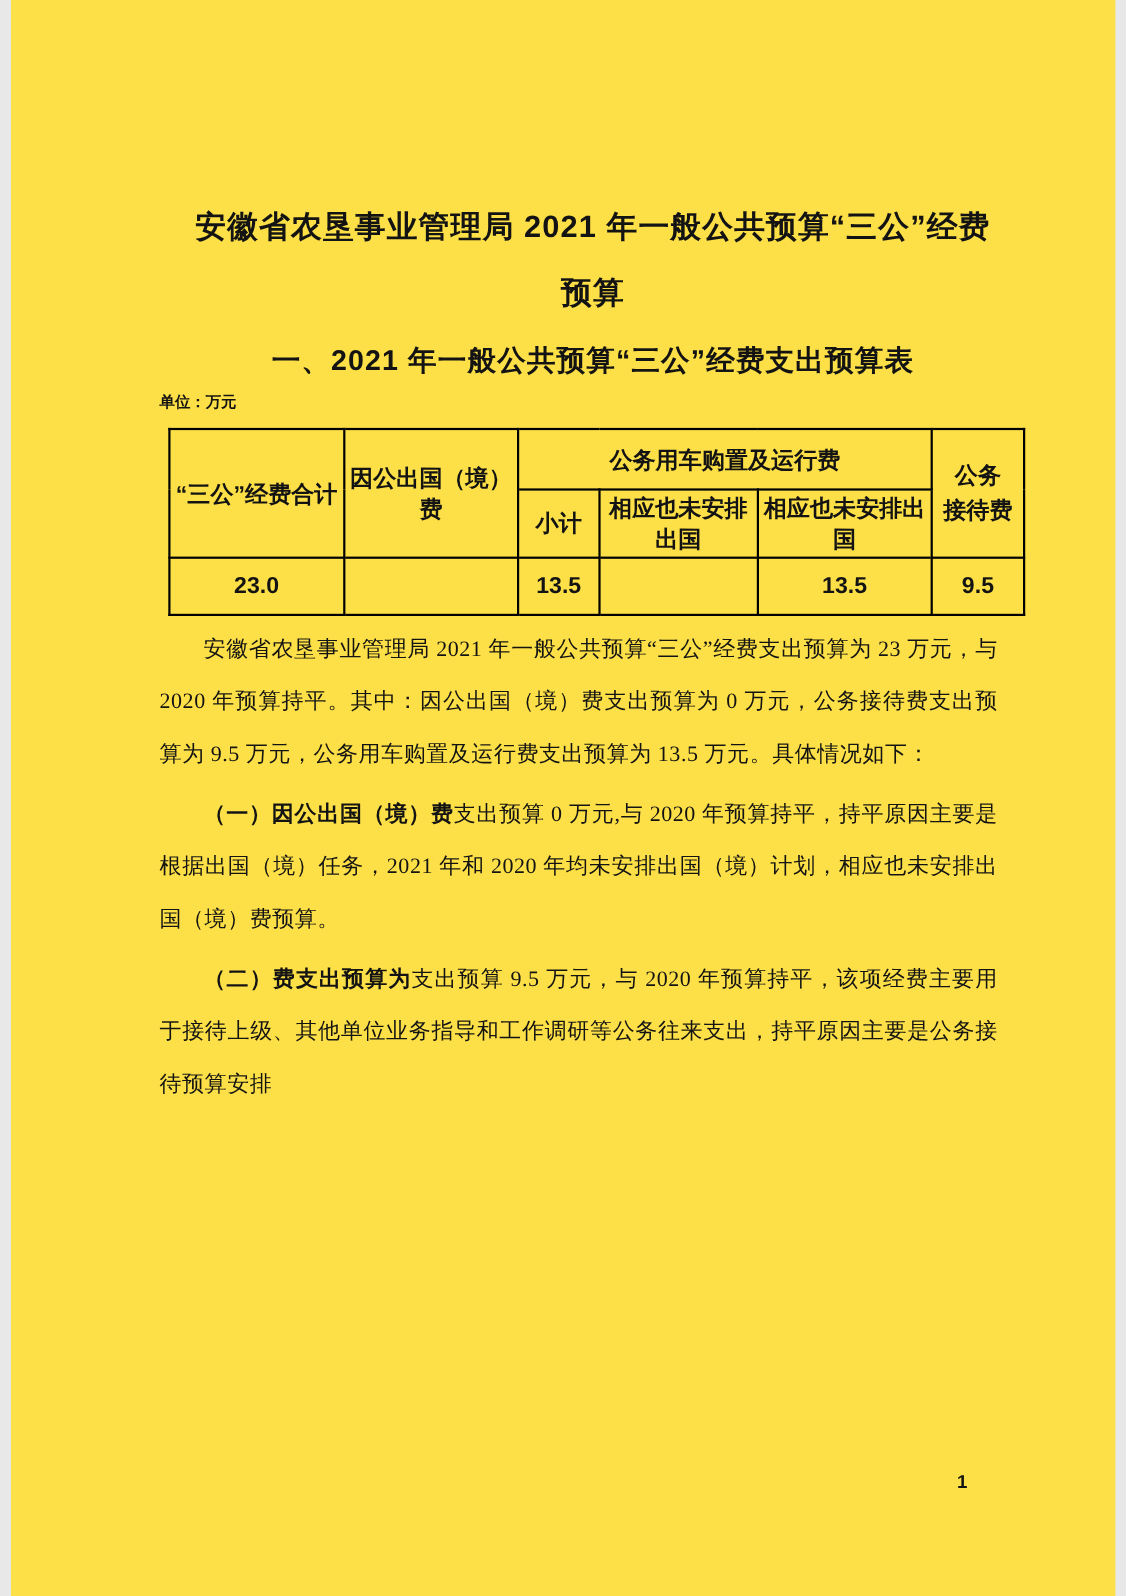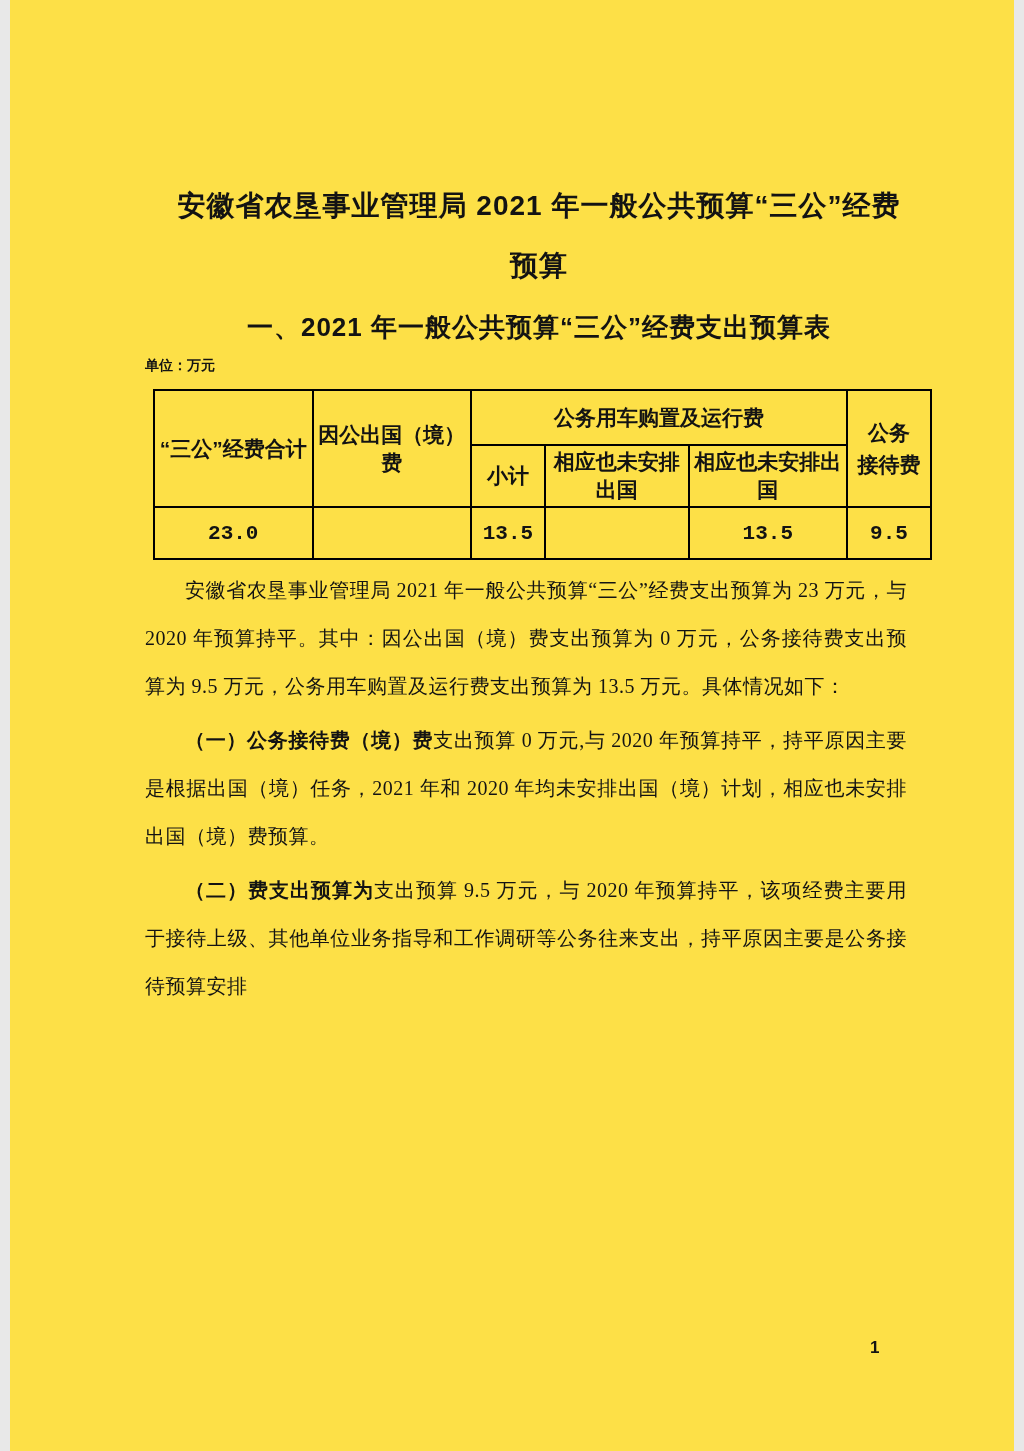"23.0" table.budget .val { font-family: Liberation Mono, monospace -> Liberation Sans, sans-serif }
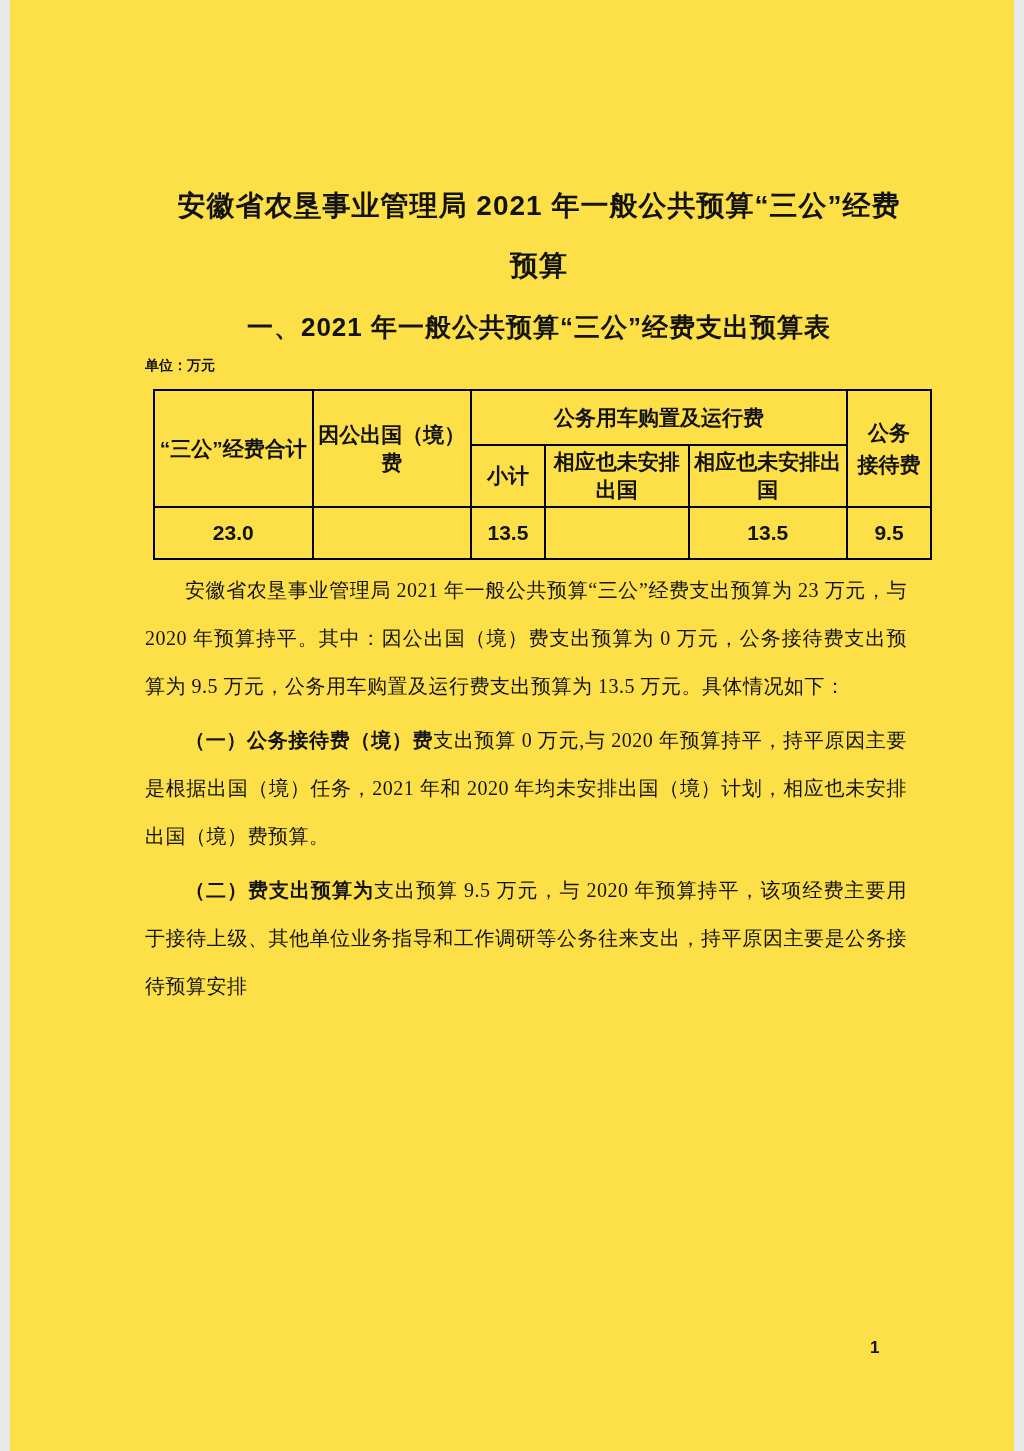"（一）公务接待费（境）费" span.lead { text: 公务接待费 -> 因公出国 }
